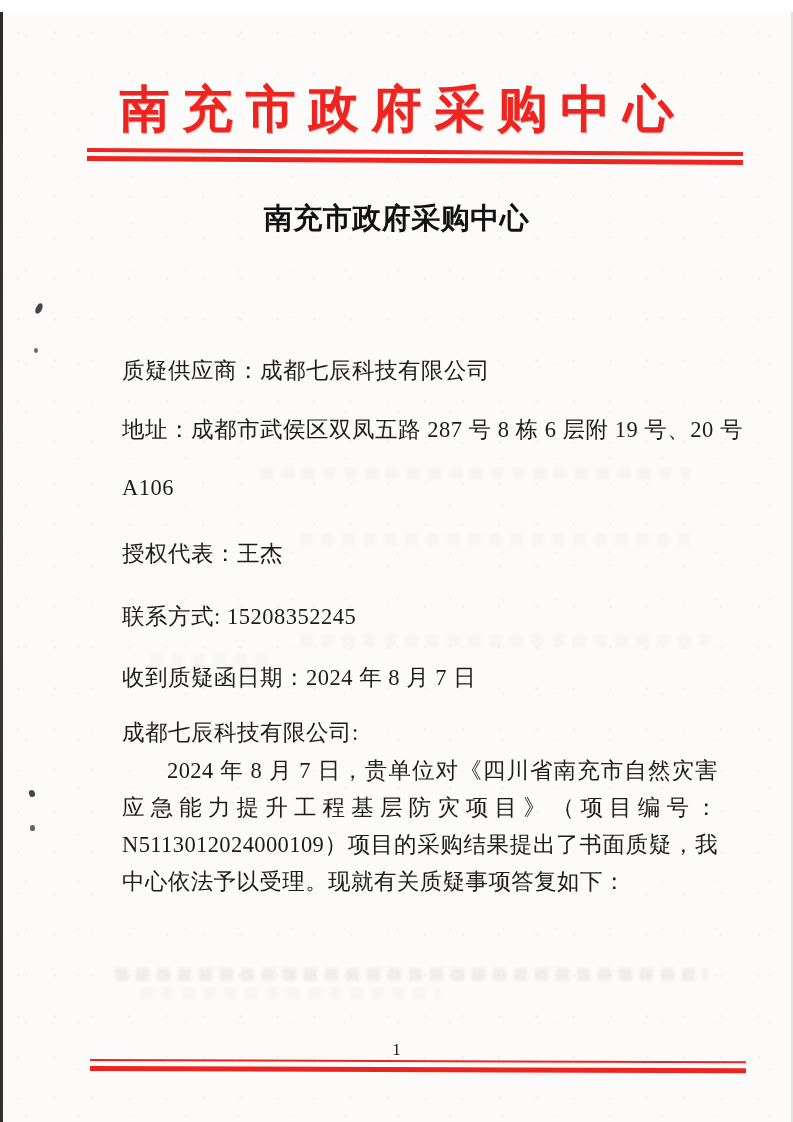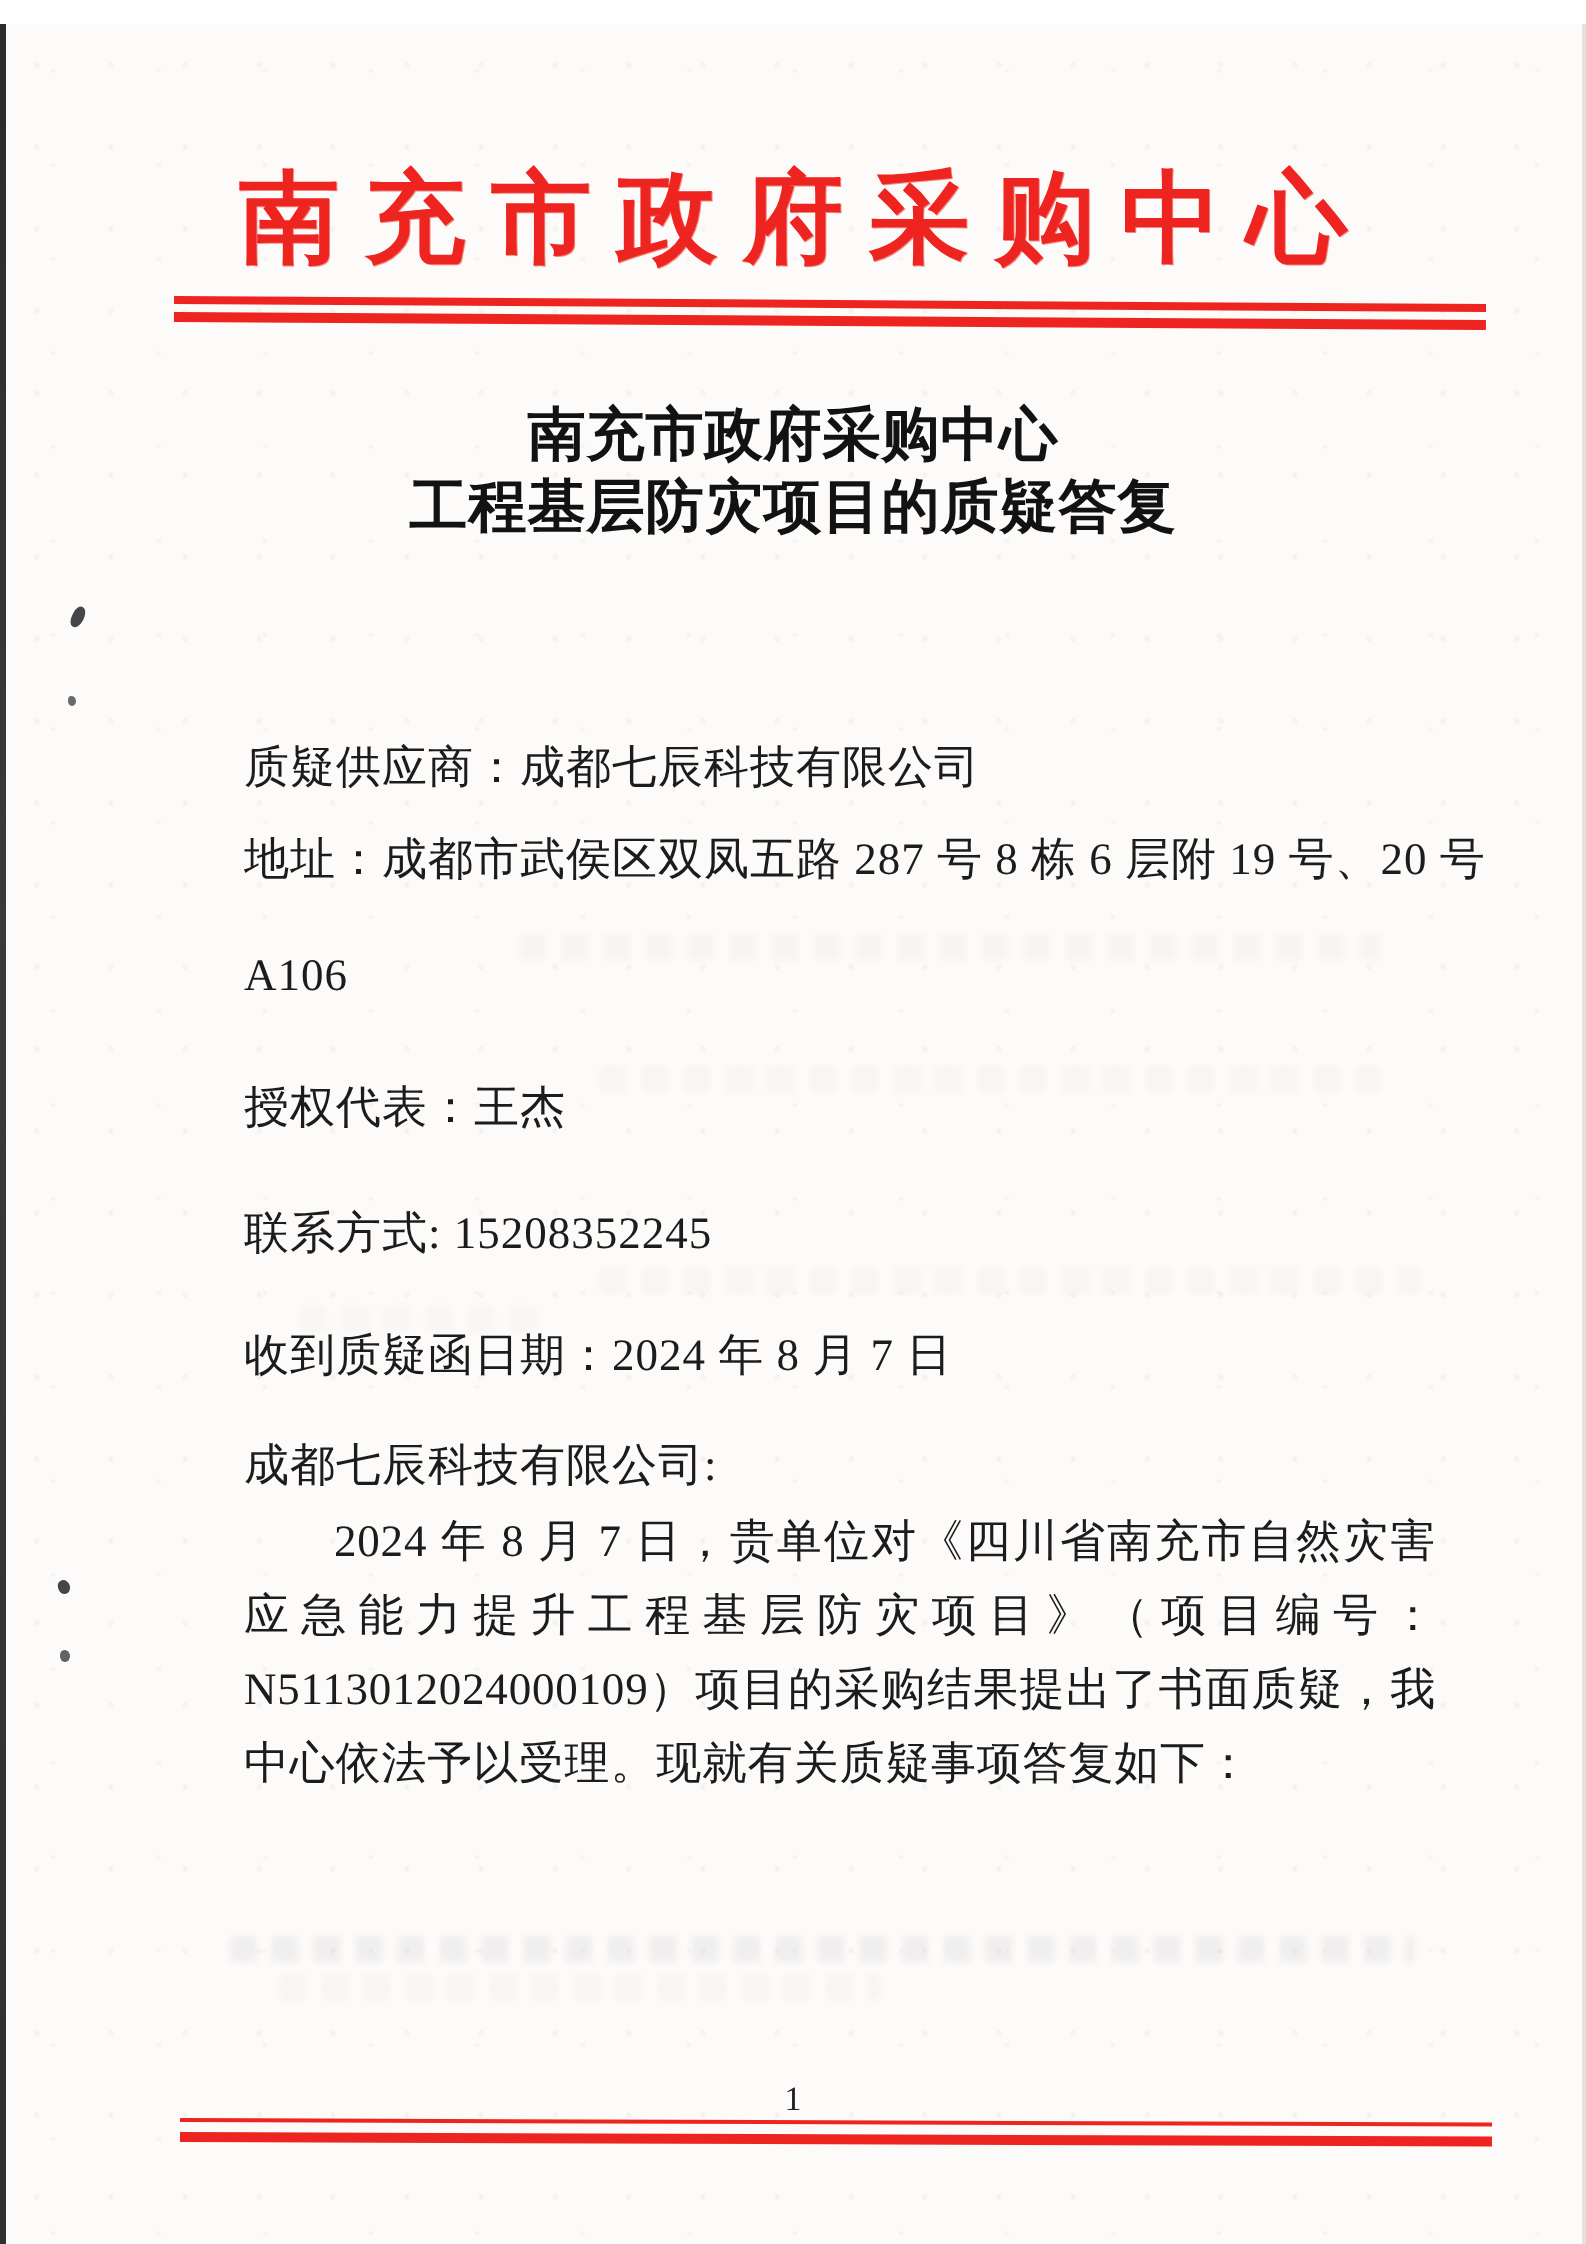"工程基层防灾项目的质疑答复" div { html: <div>工程基层防灾项目的质疑答复</div> -> none }
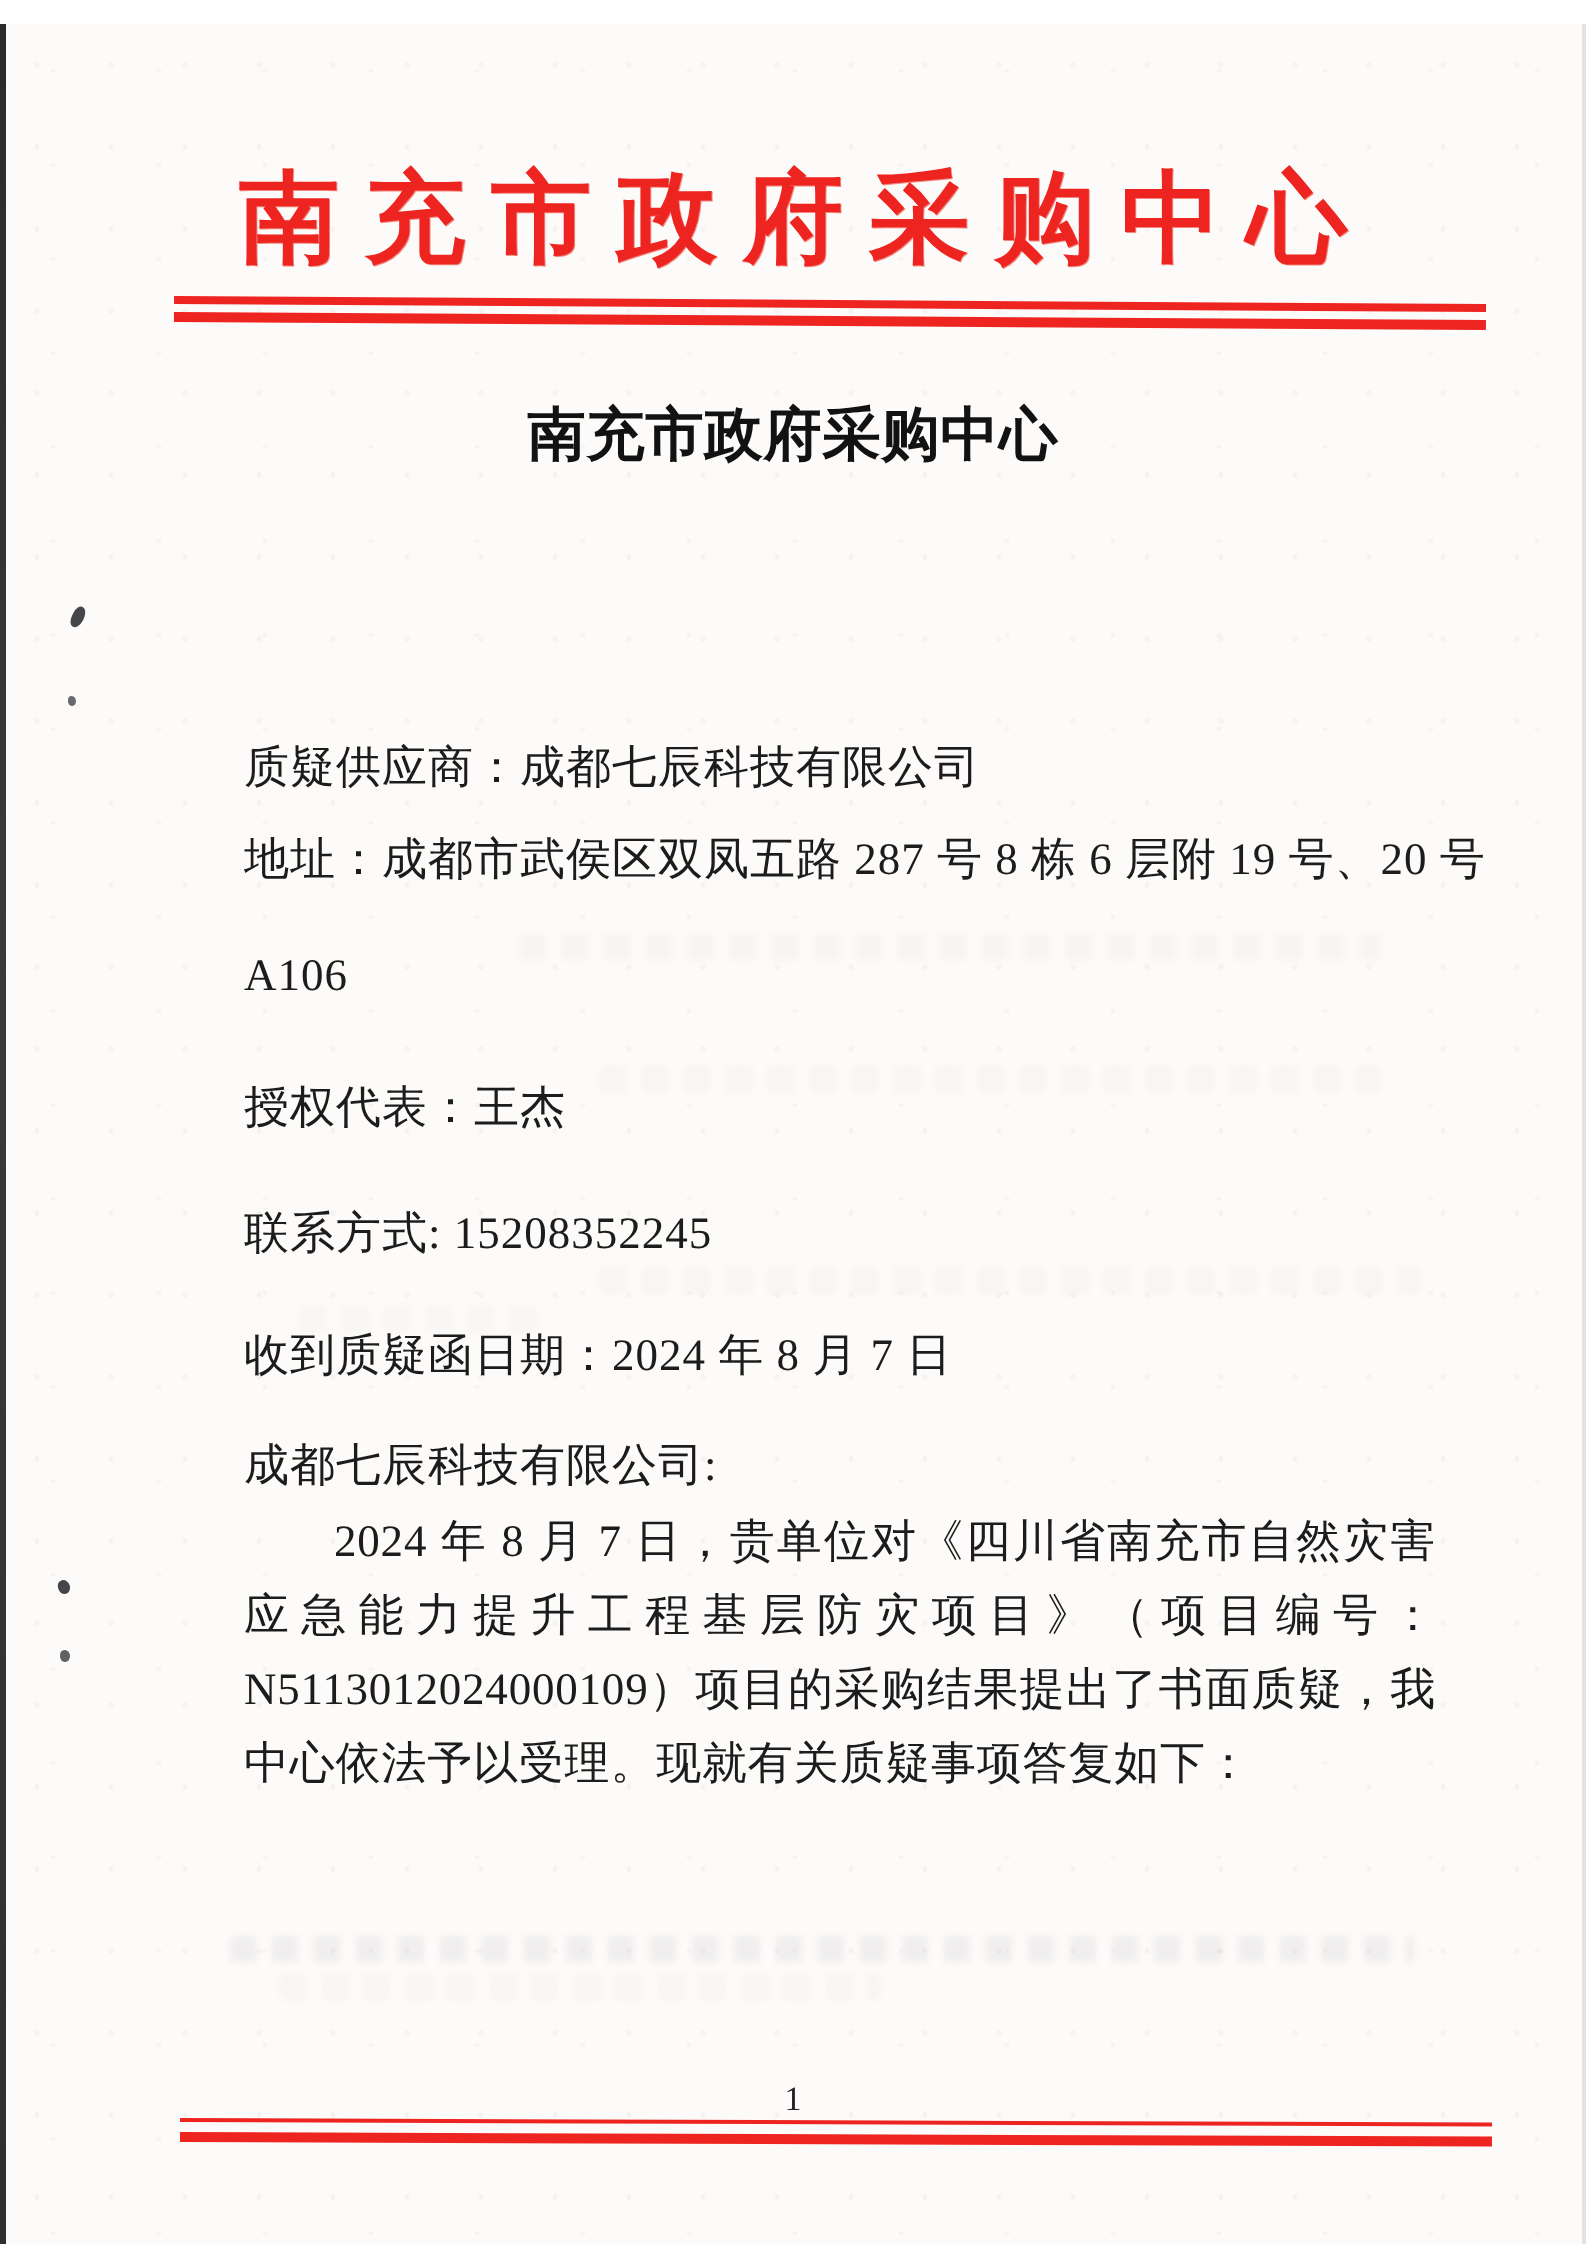"质疑供应商：成都七辰科技有限公司" .f0 { top: 356px -> 343px }
